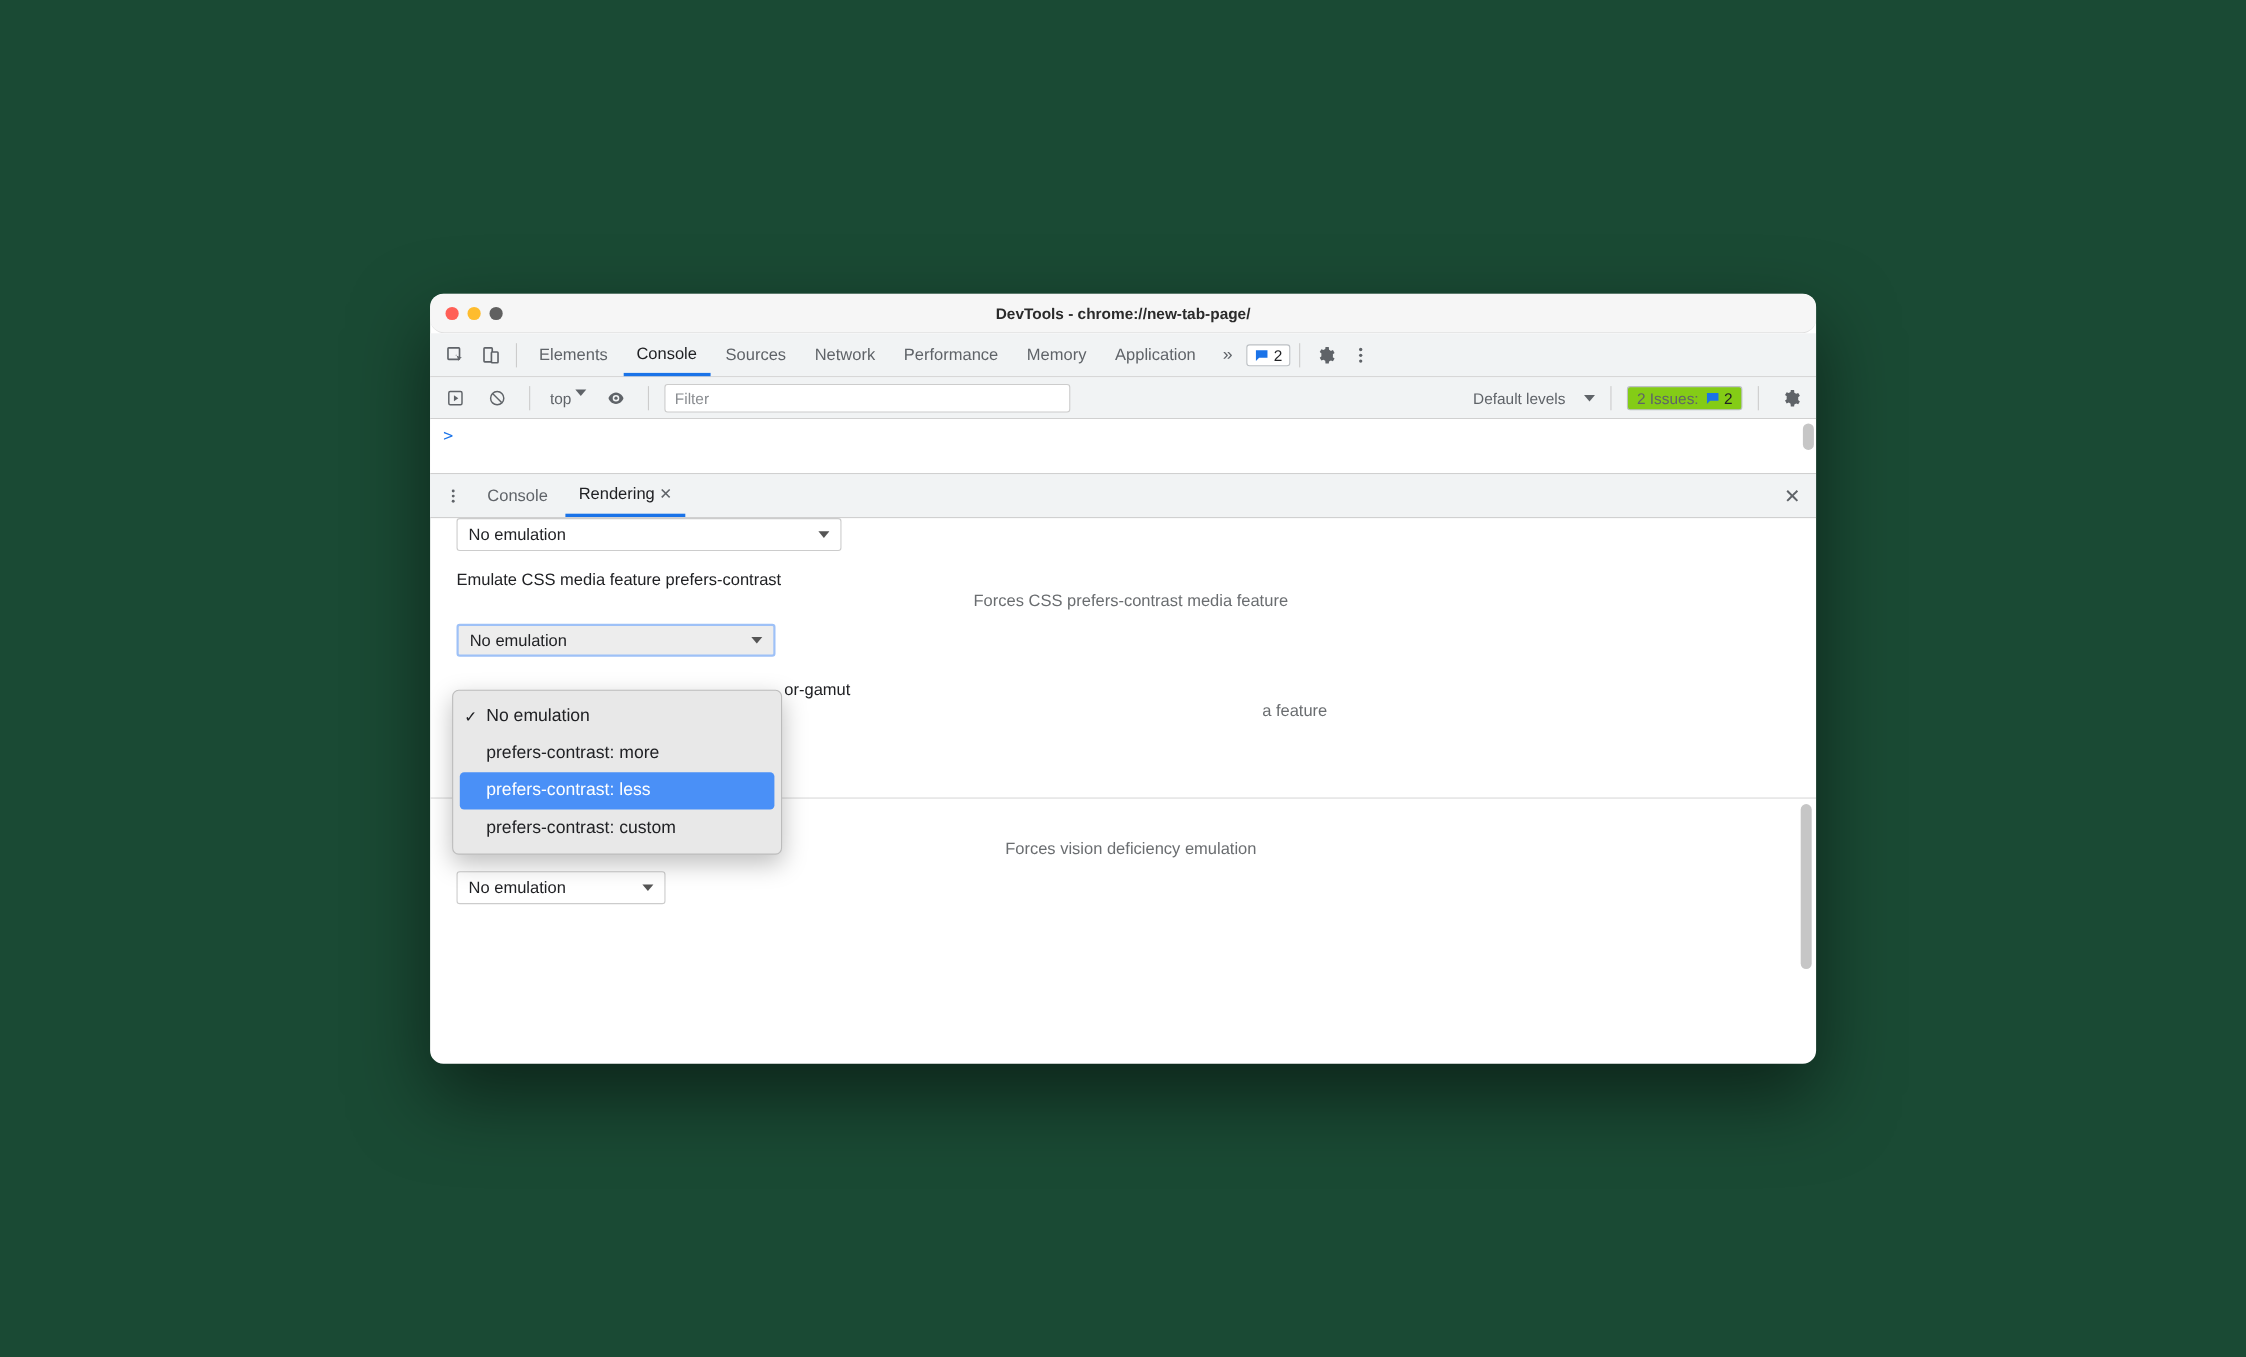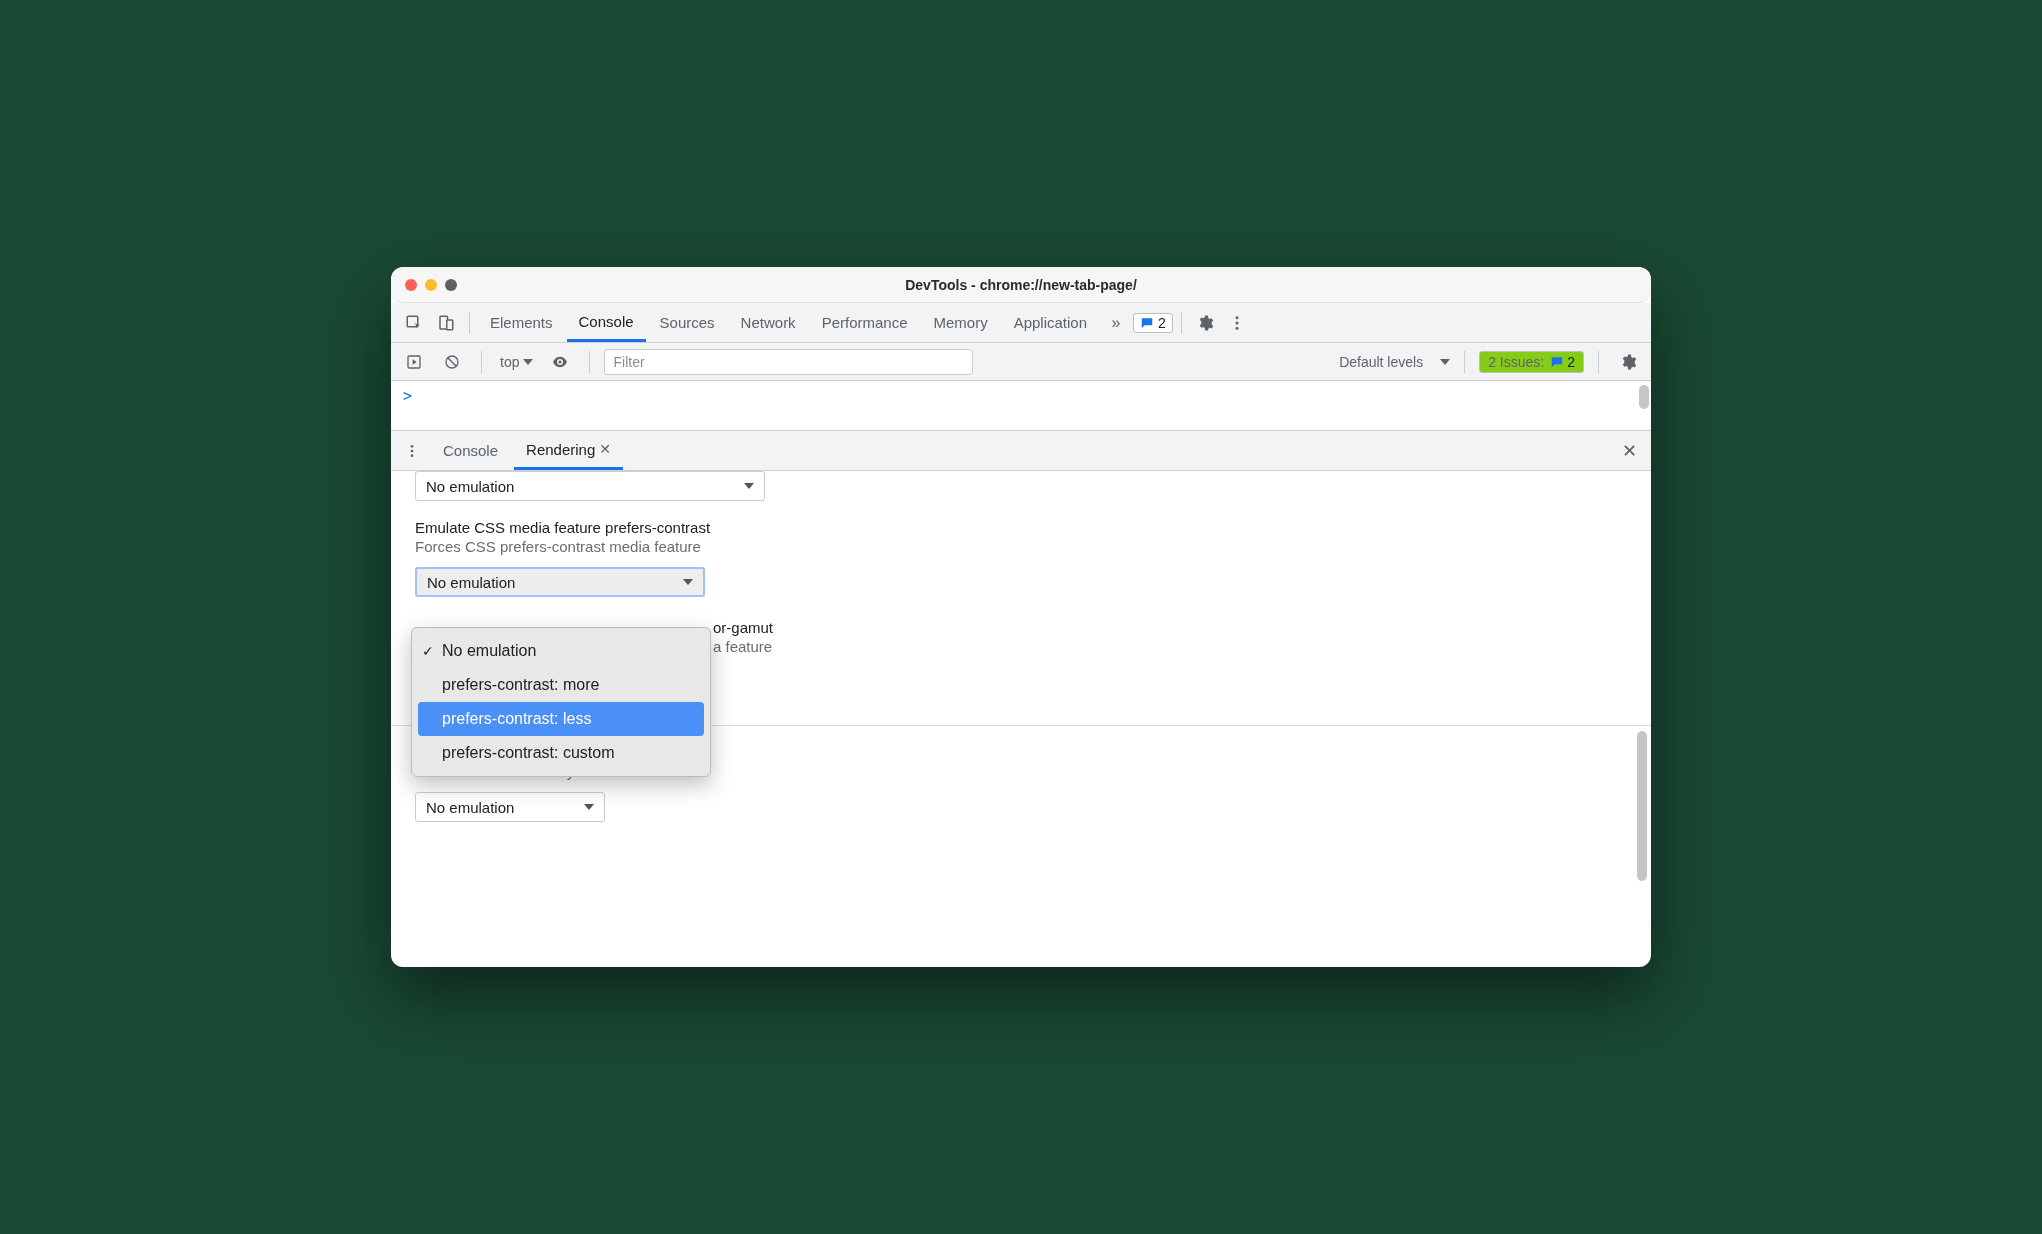"top" .top-selector { align-items: center -> flex-start }
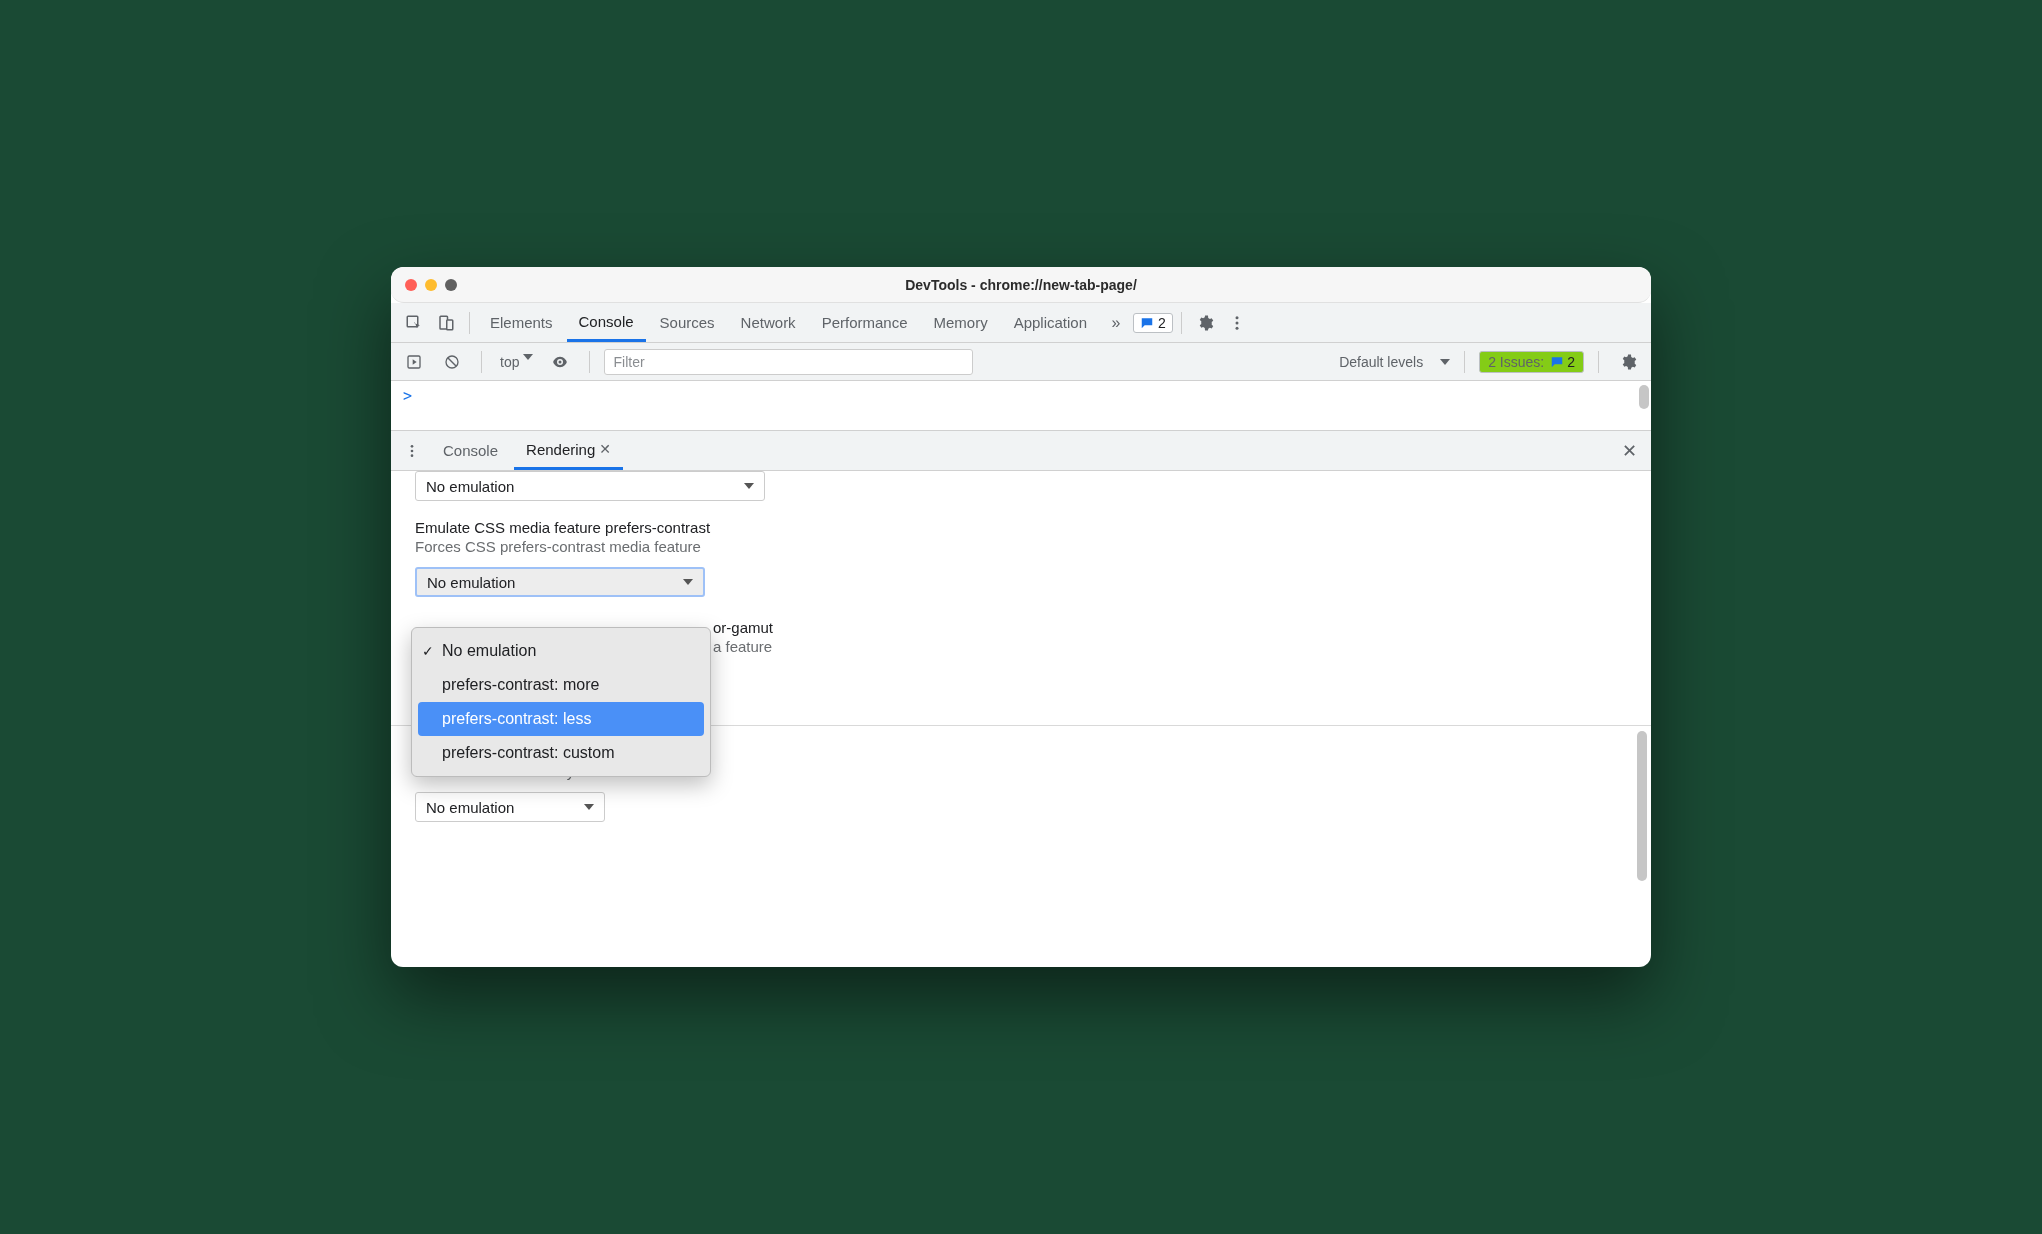"Forces CSS prefers-contrast media" .field .desc { text-align: none -> center }
